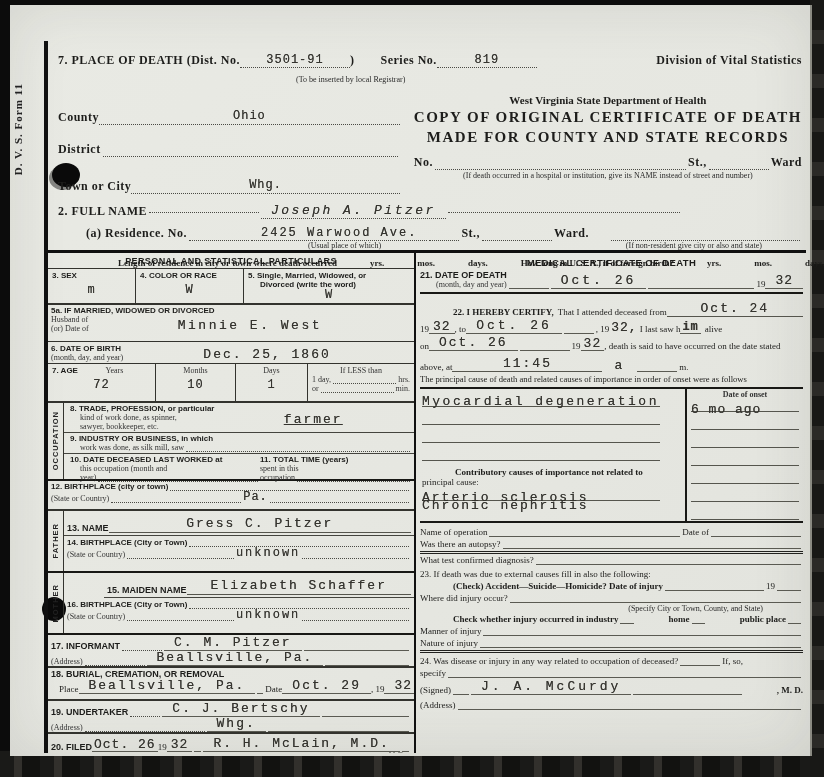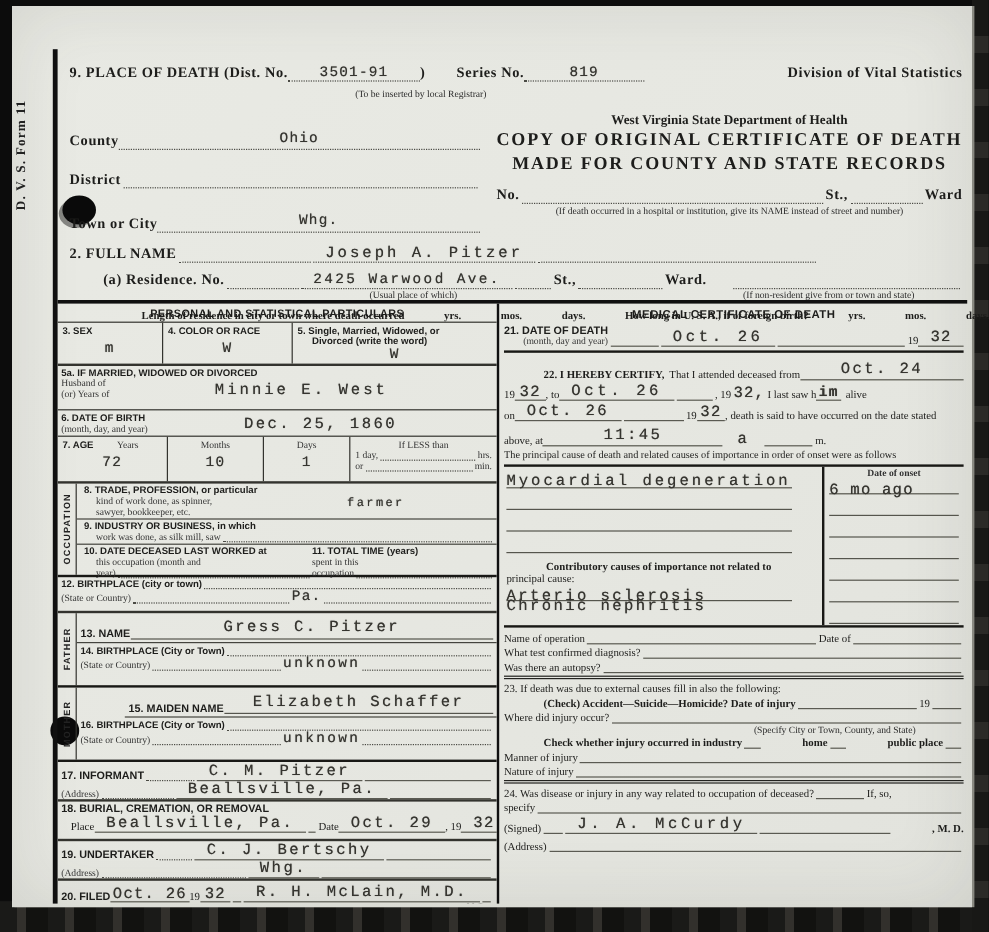"9. PLACE OF DEATH (Dist." span.hbig { text: 9 -> 7 }
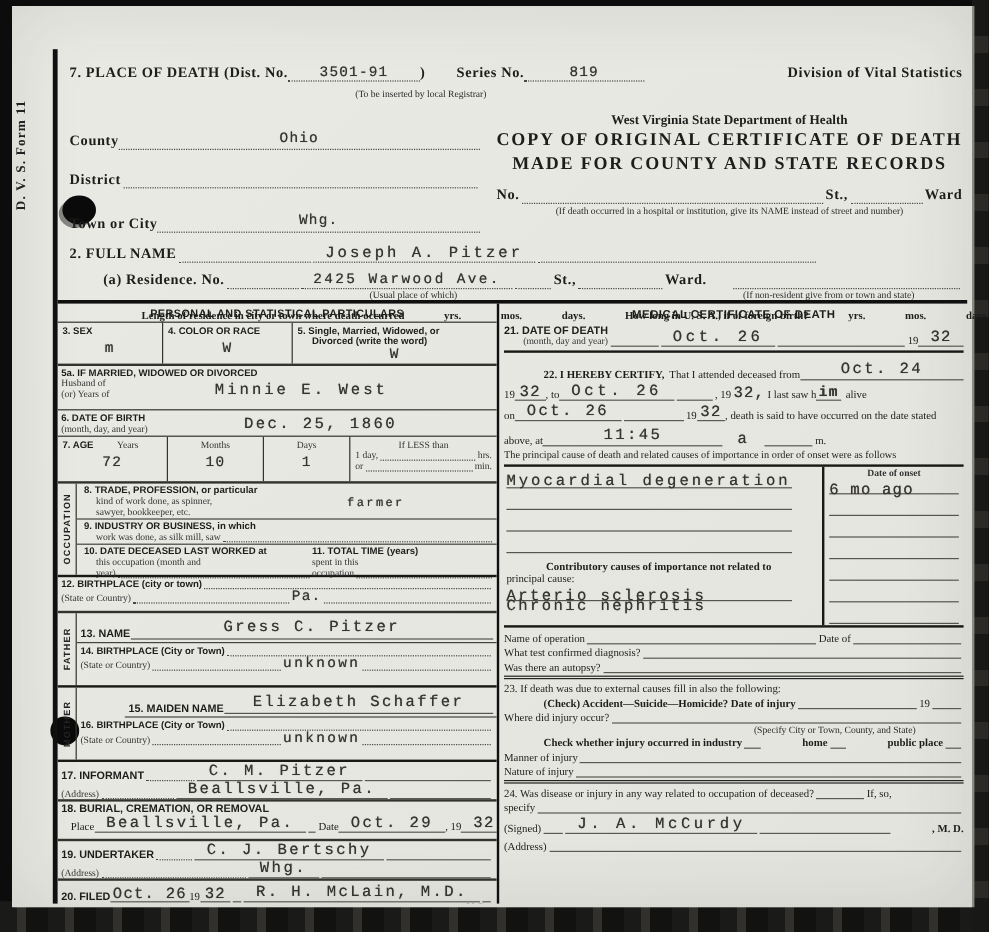"2. FULL NAME" .fn-row { align-items: flex-end -> center }
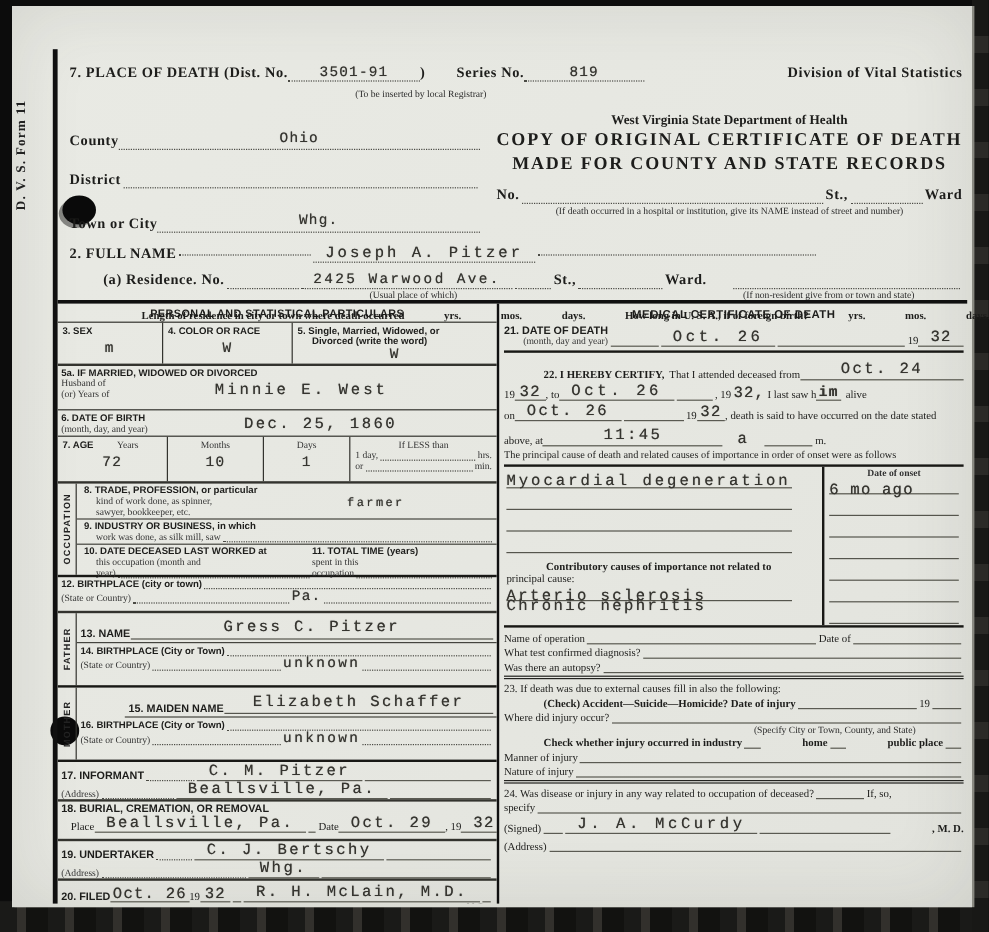"Joseph A. Pitzer" span.typed { font-style: none -> italic }
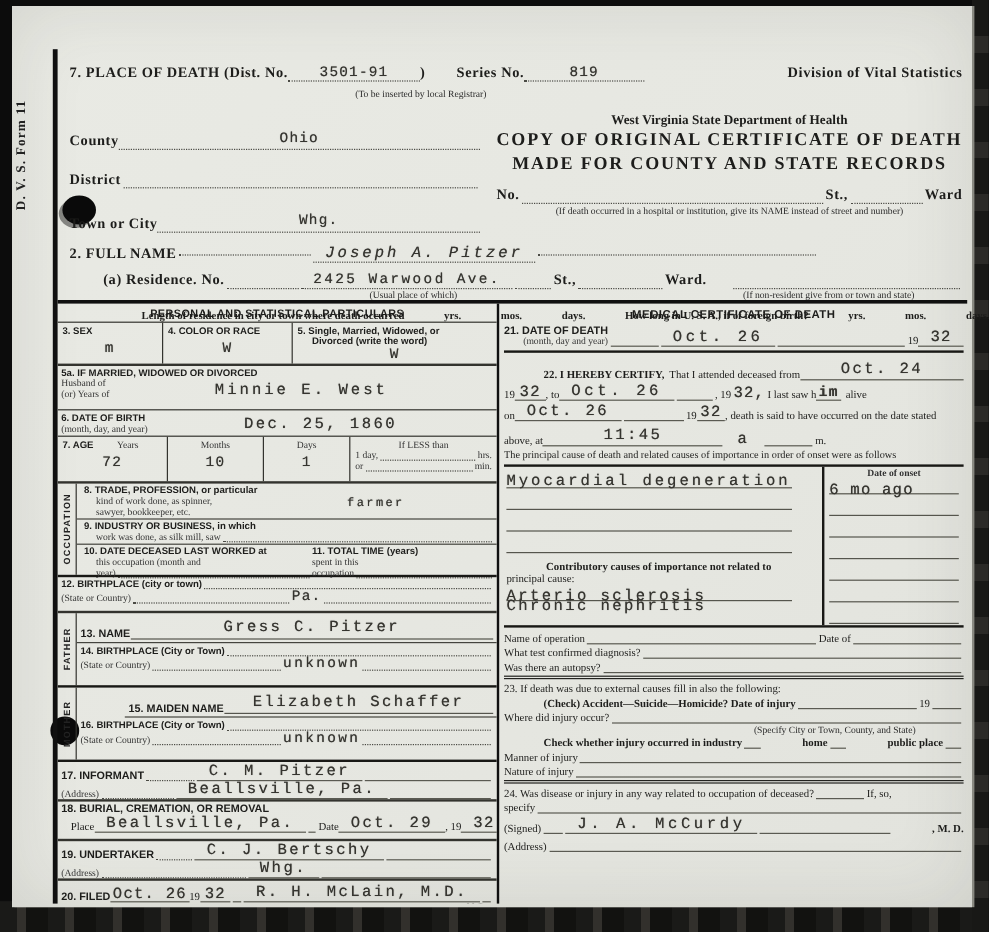"(If non-resident give from or" span.note { text: from or town -> city or also }
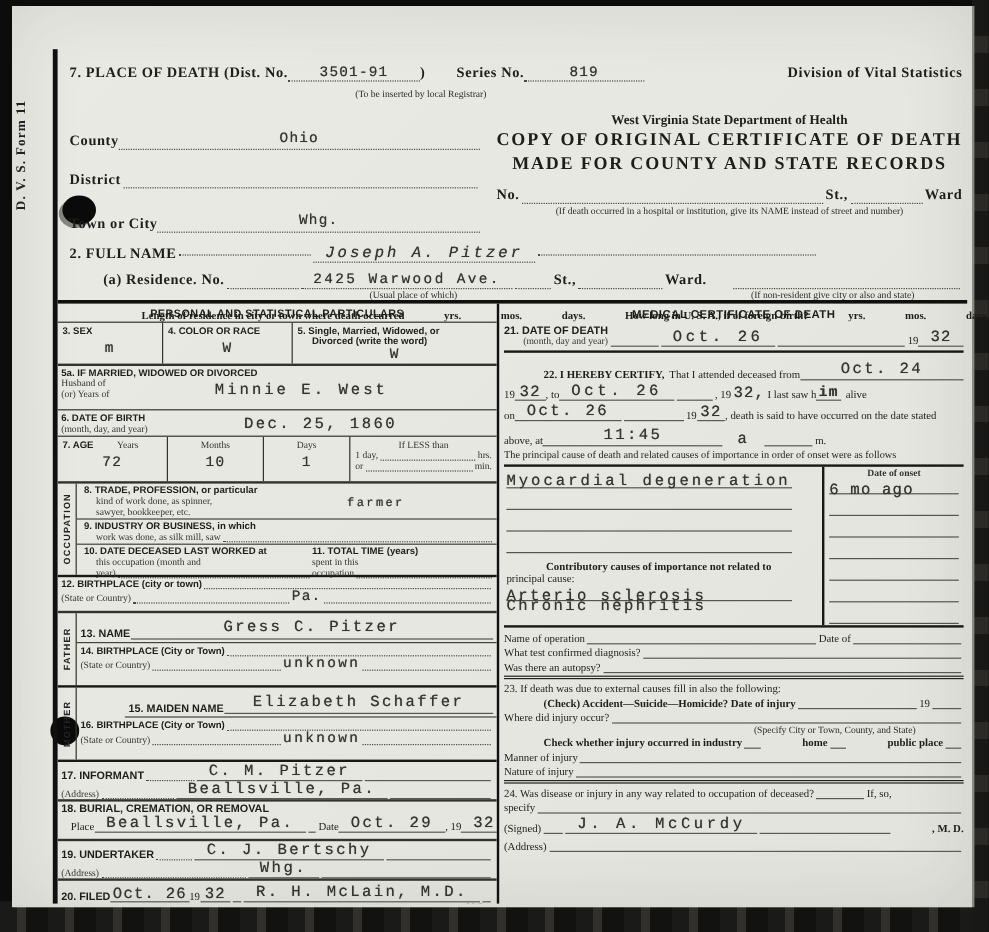"(or) Years of" div.sub { text: Years -> Date }
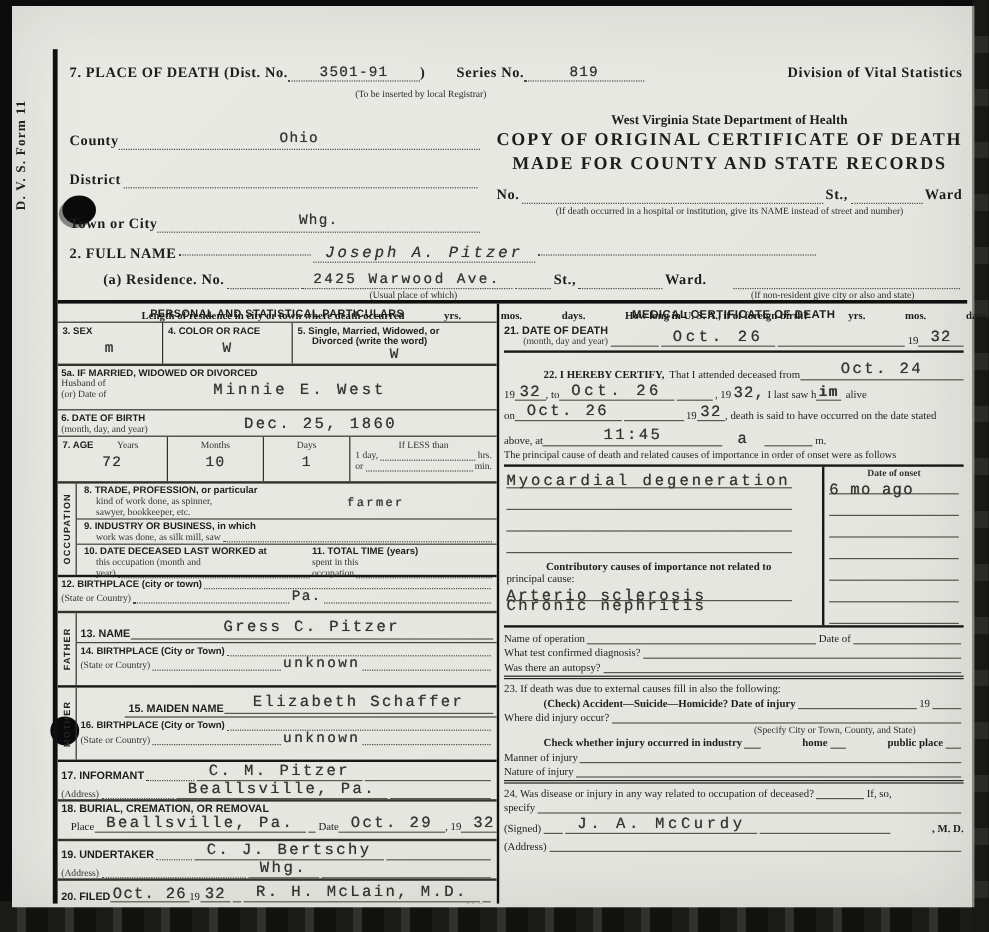"7. AGE" div { width: 92px -> 108px }
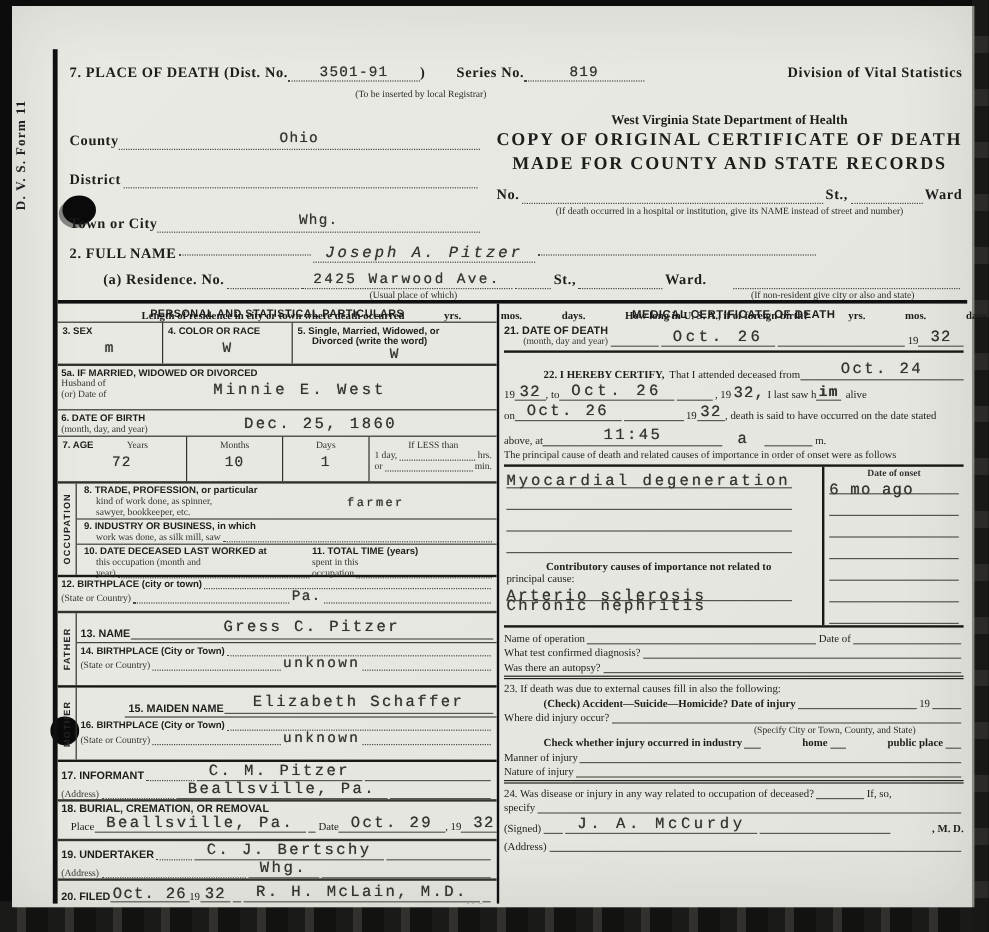"farmer" span.typed { font-size: 10px -> 13px; text-decoration: none -> underline }
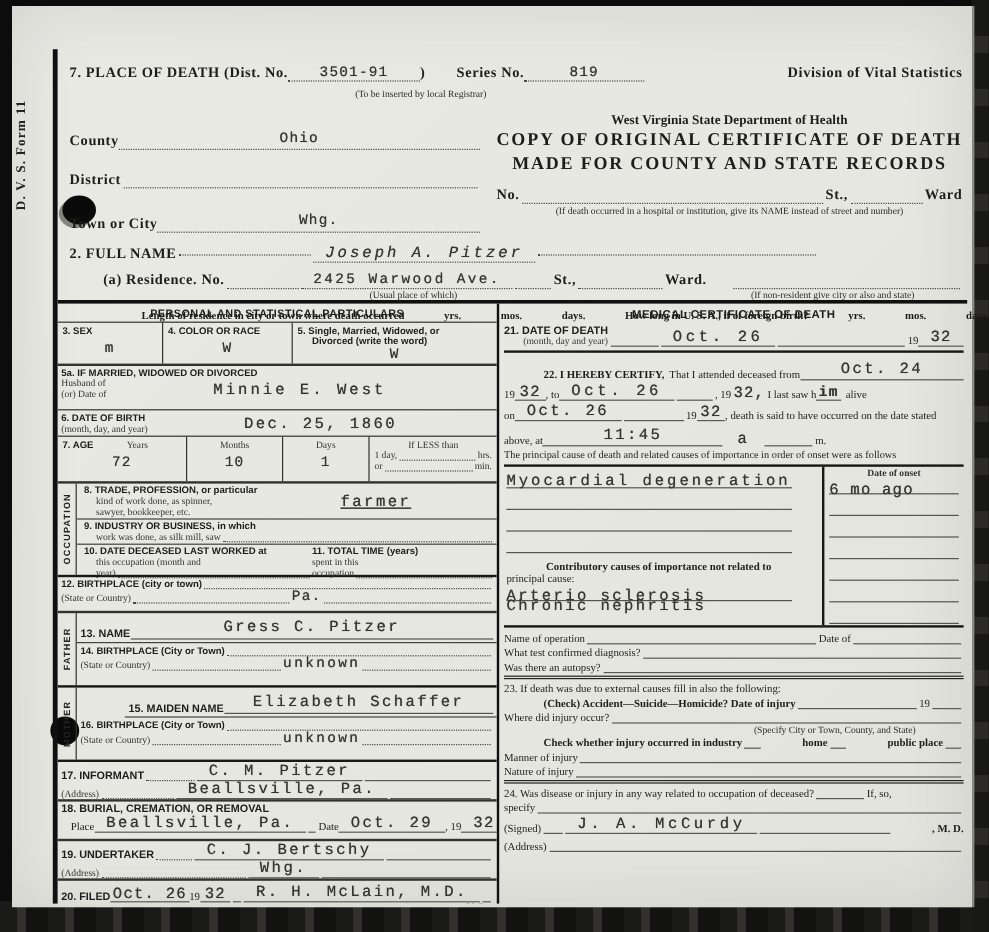"What test confirmed diagnosis?" div.mrow { order: before "Was there an autopsy?" -> after "Was there an autopsy?" }
